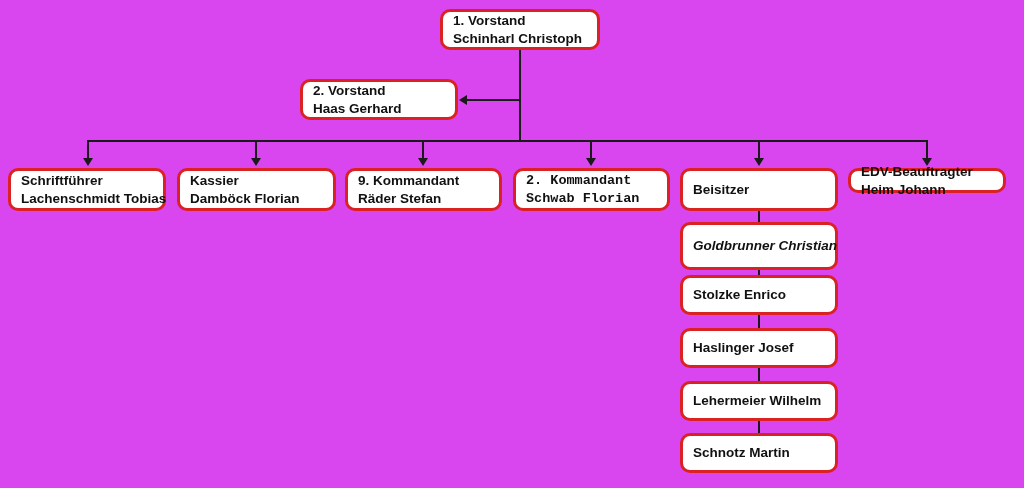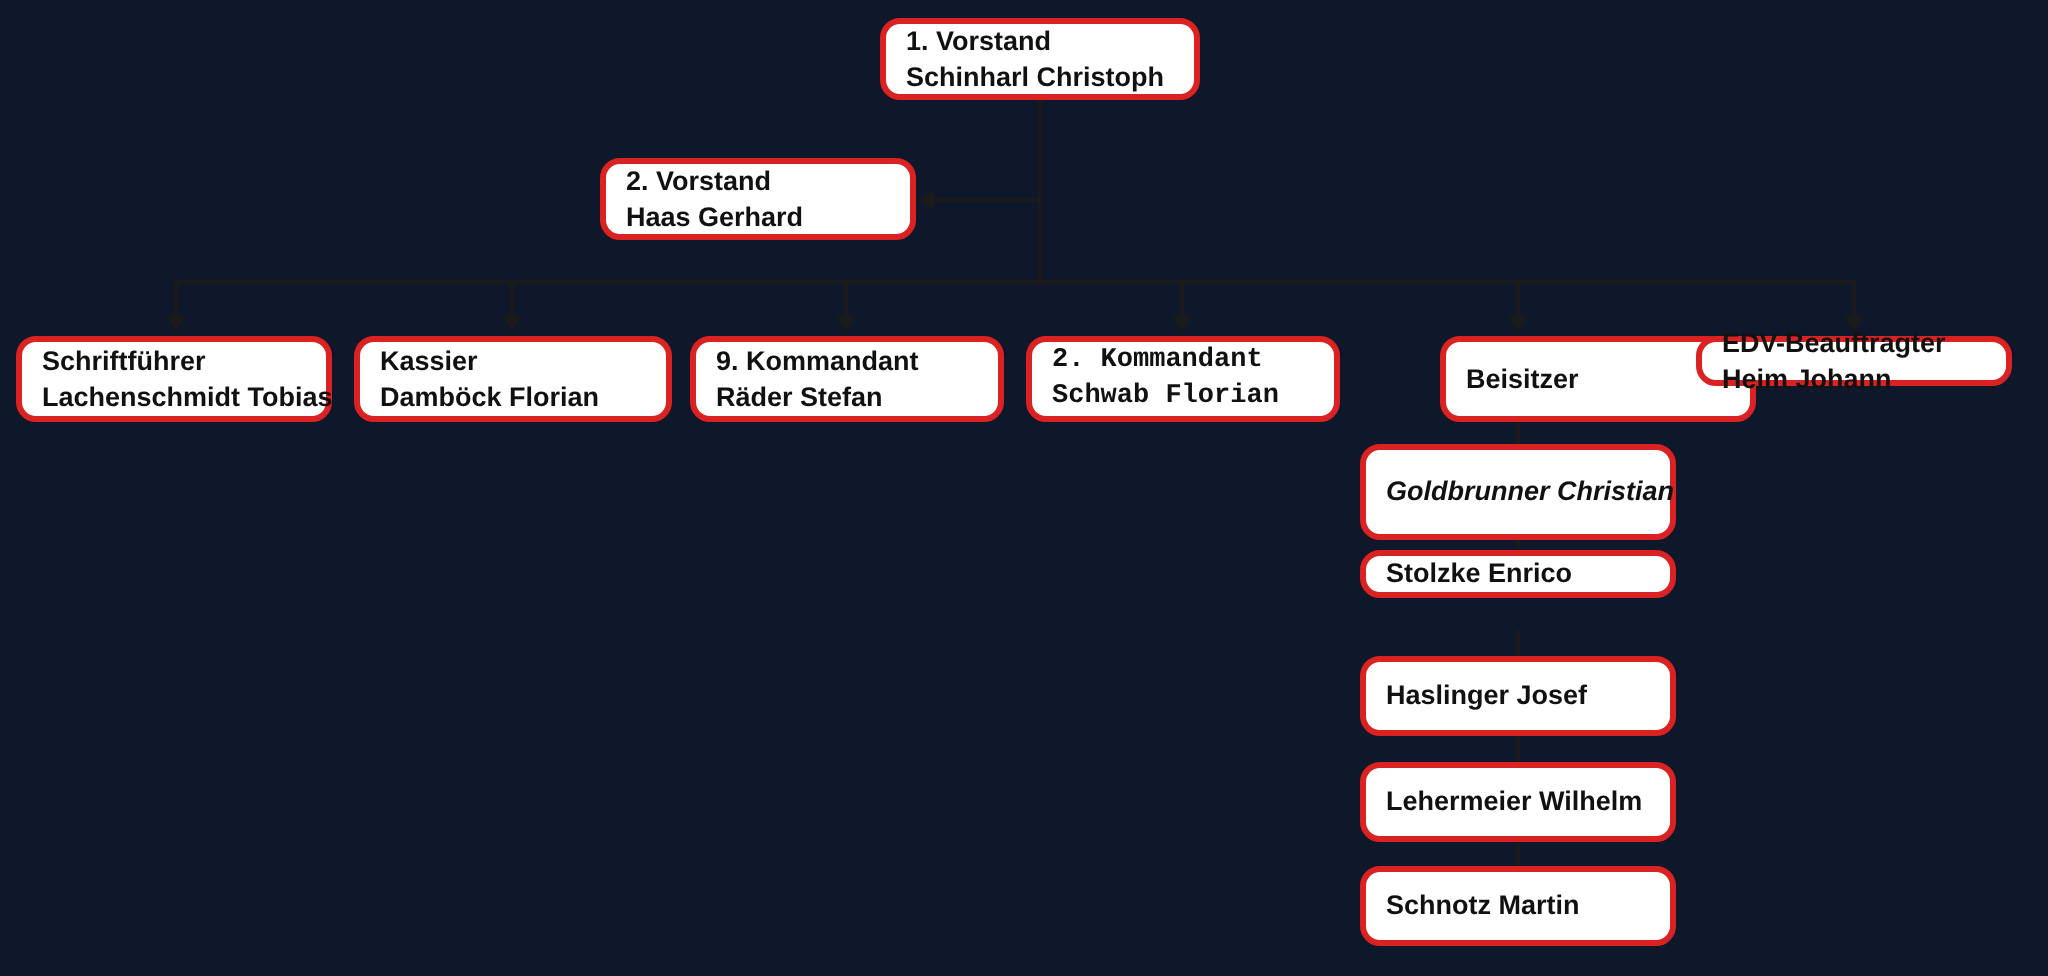"1. Vorstand" #orgchart { background: #0f172a -> #d946ef }
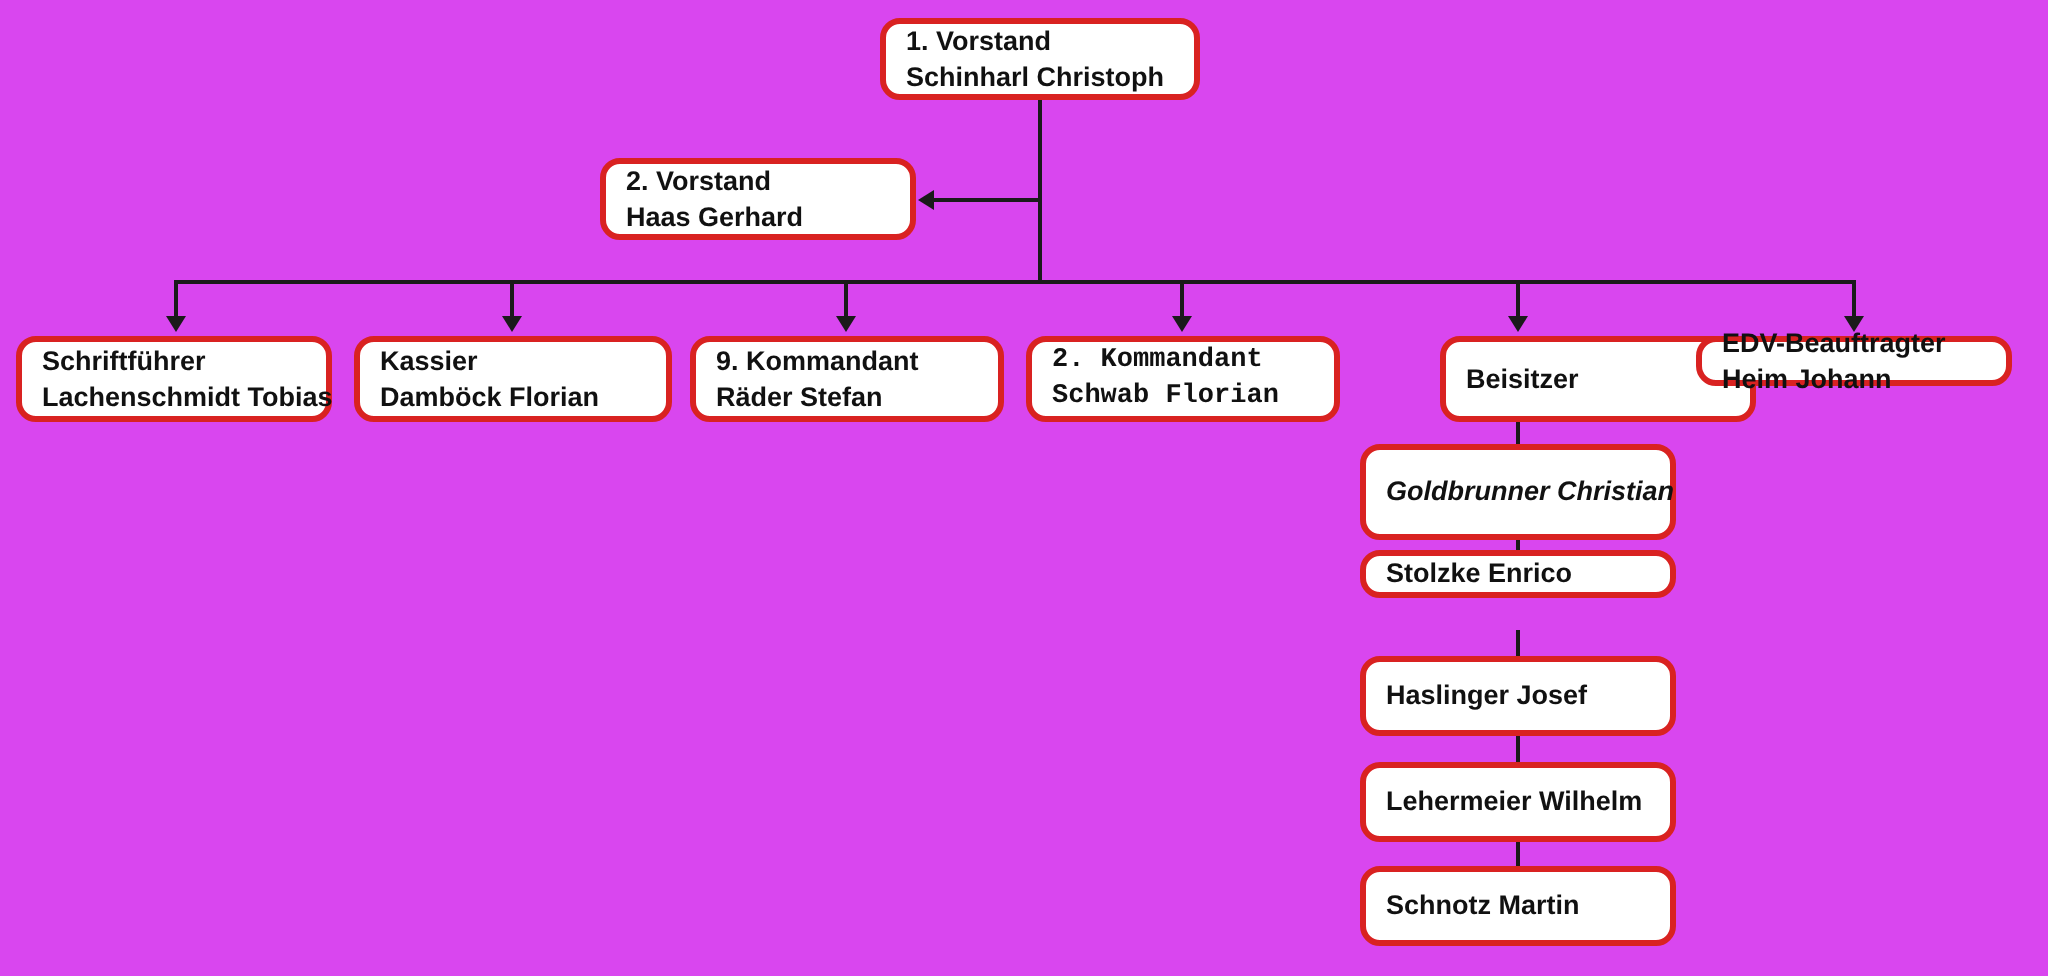"Beisitzer" div.node { margin-left: 40px -> none }
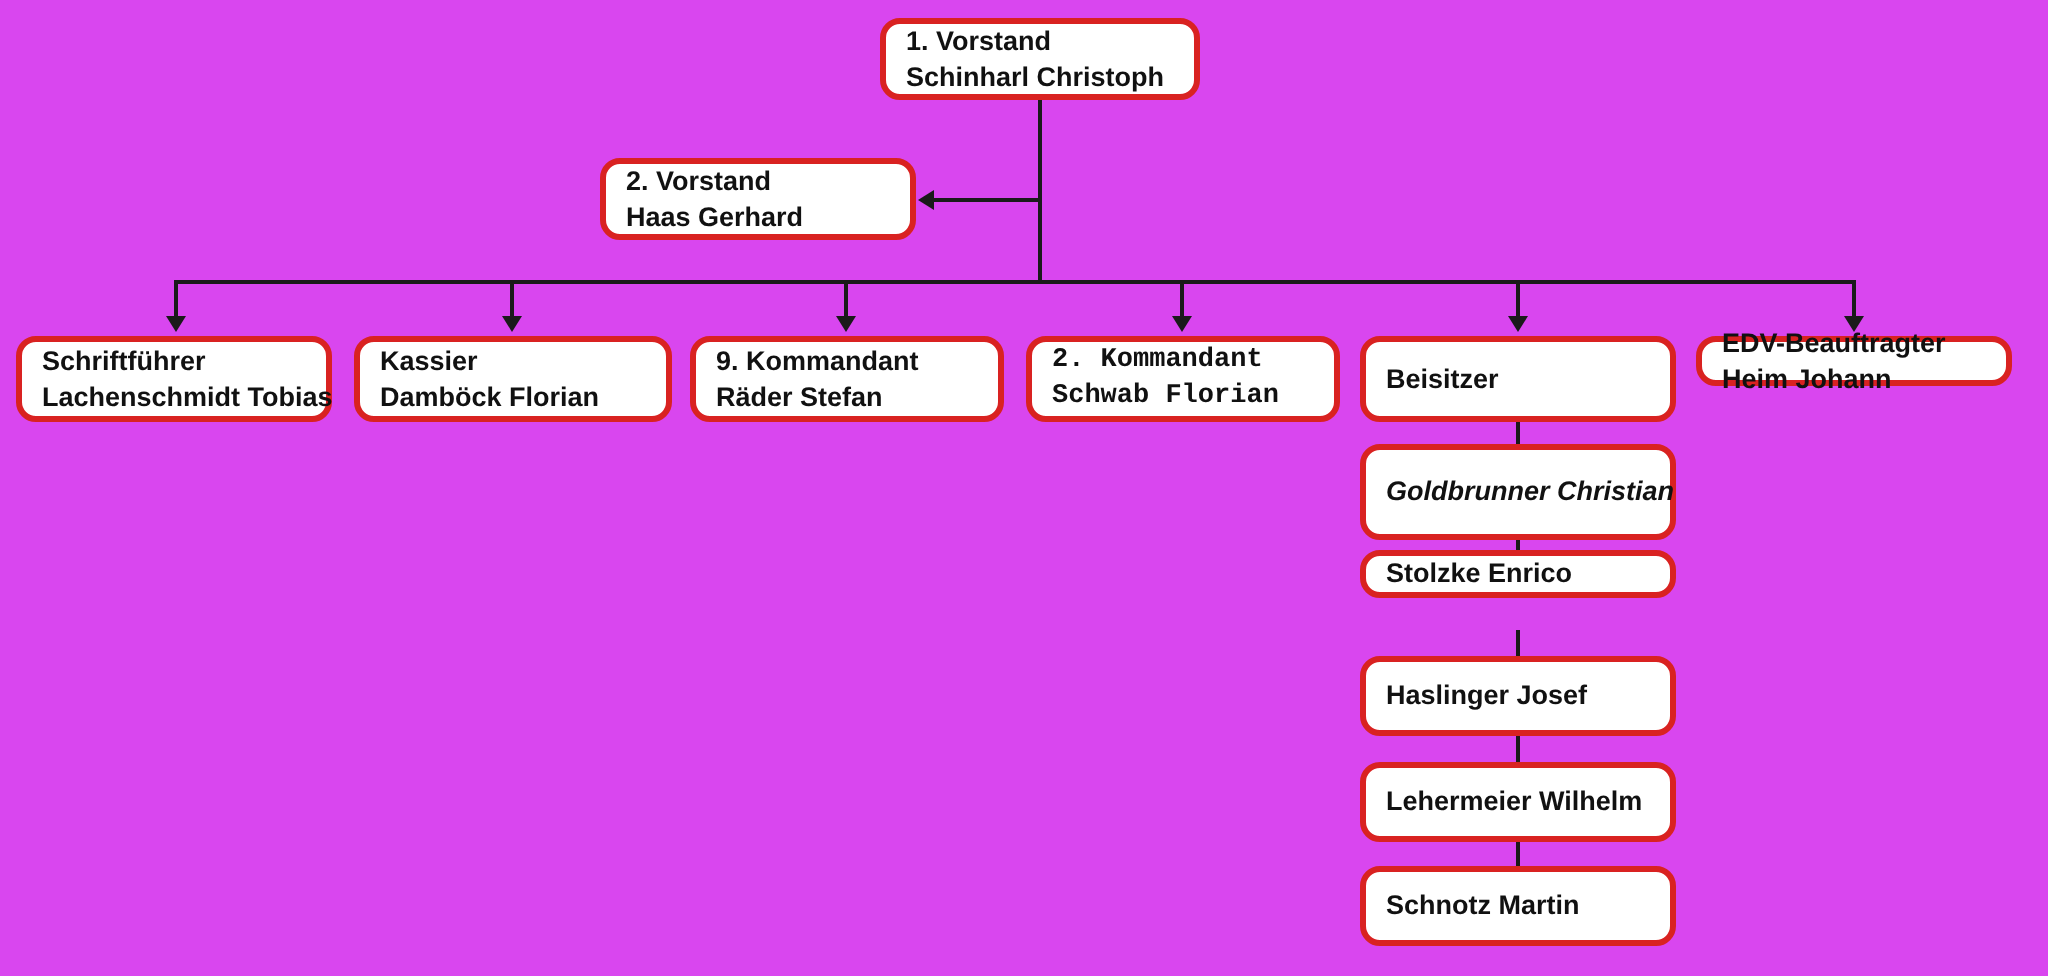"Stolzke Enrico" div.node { height: 24px -> 40px }
